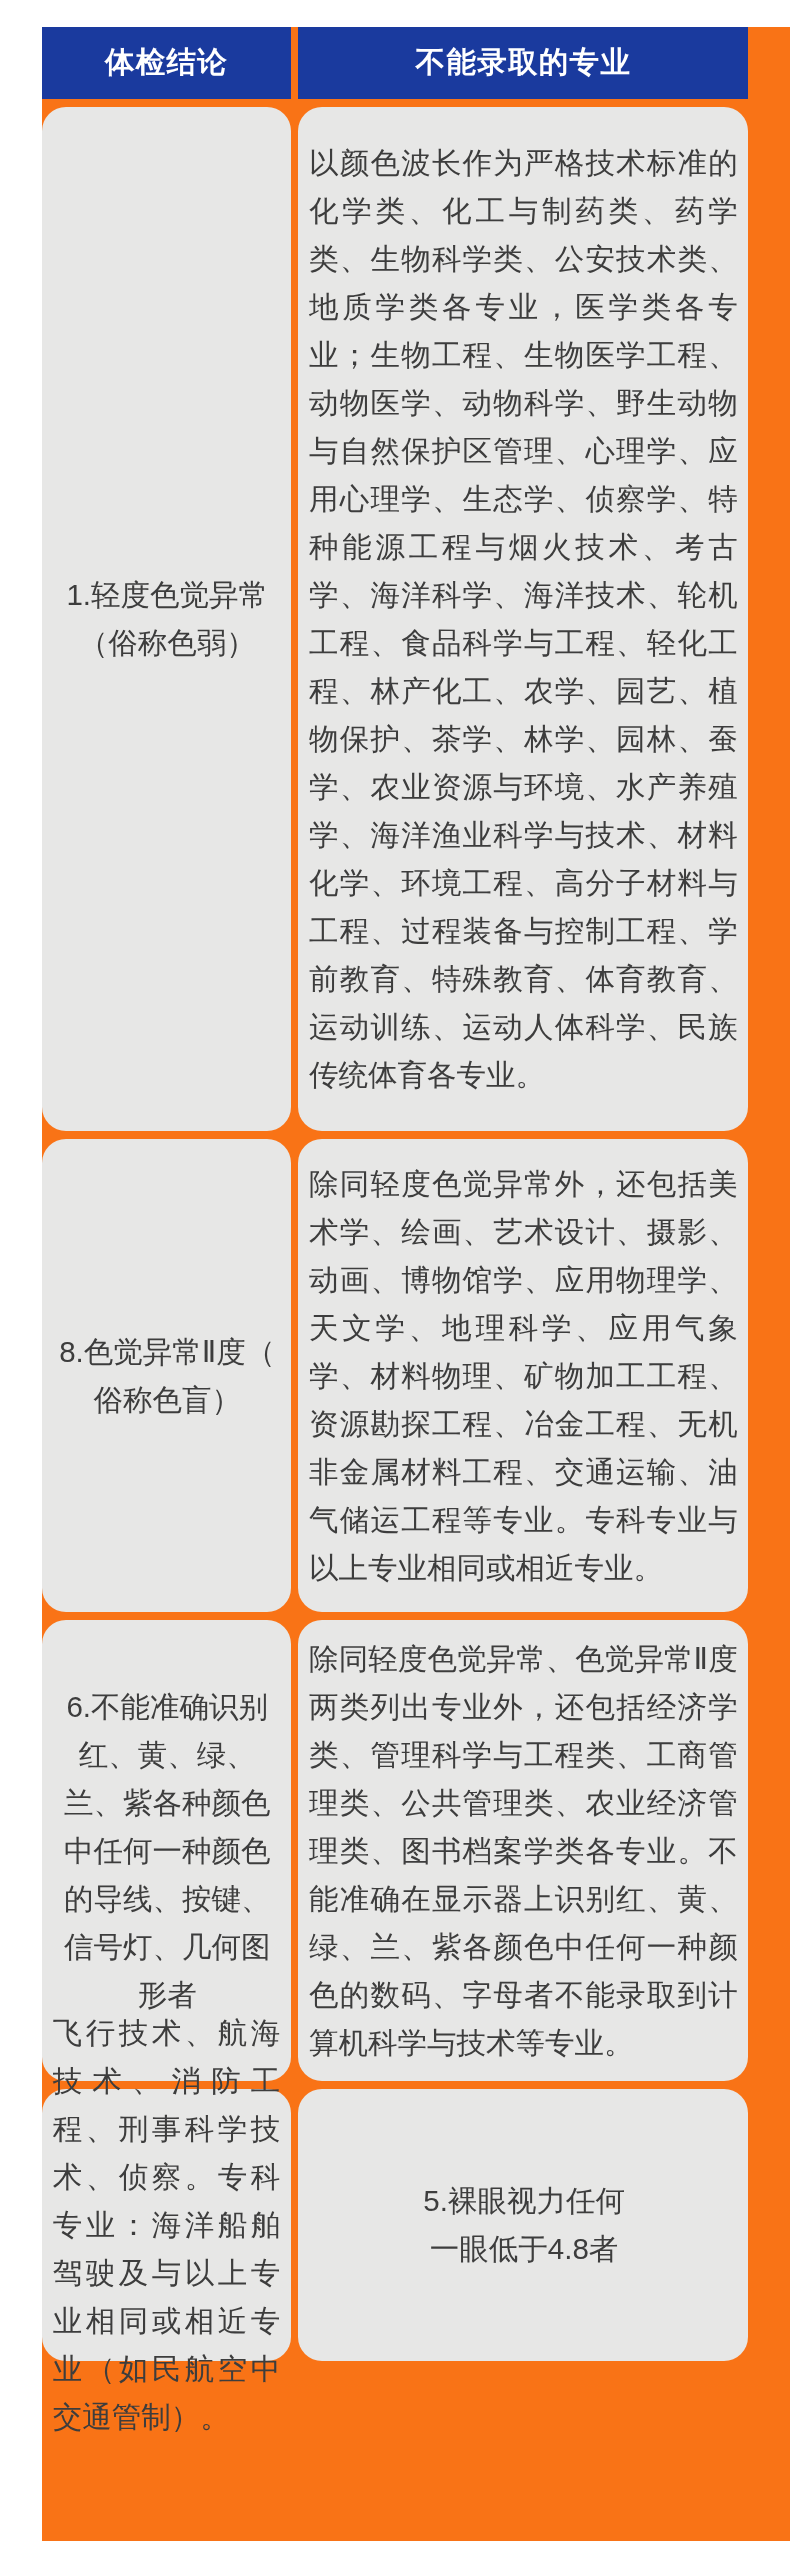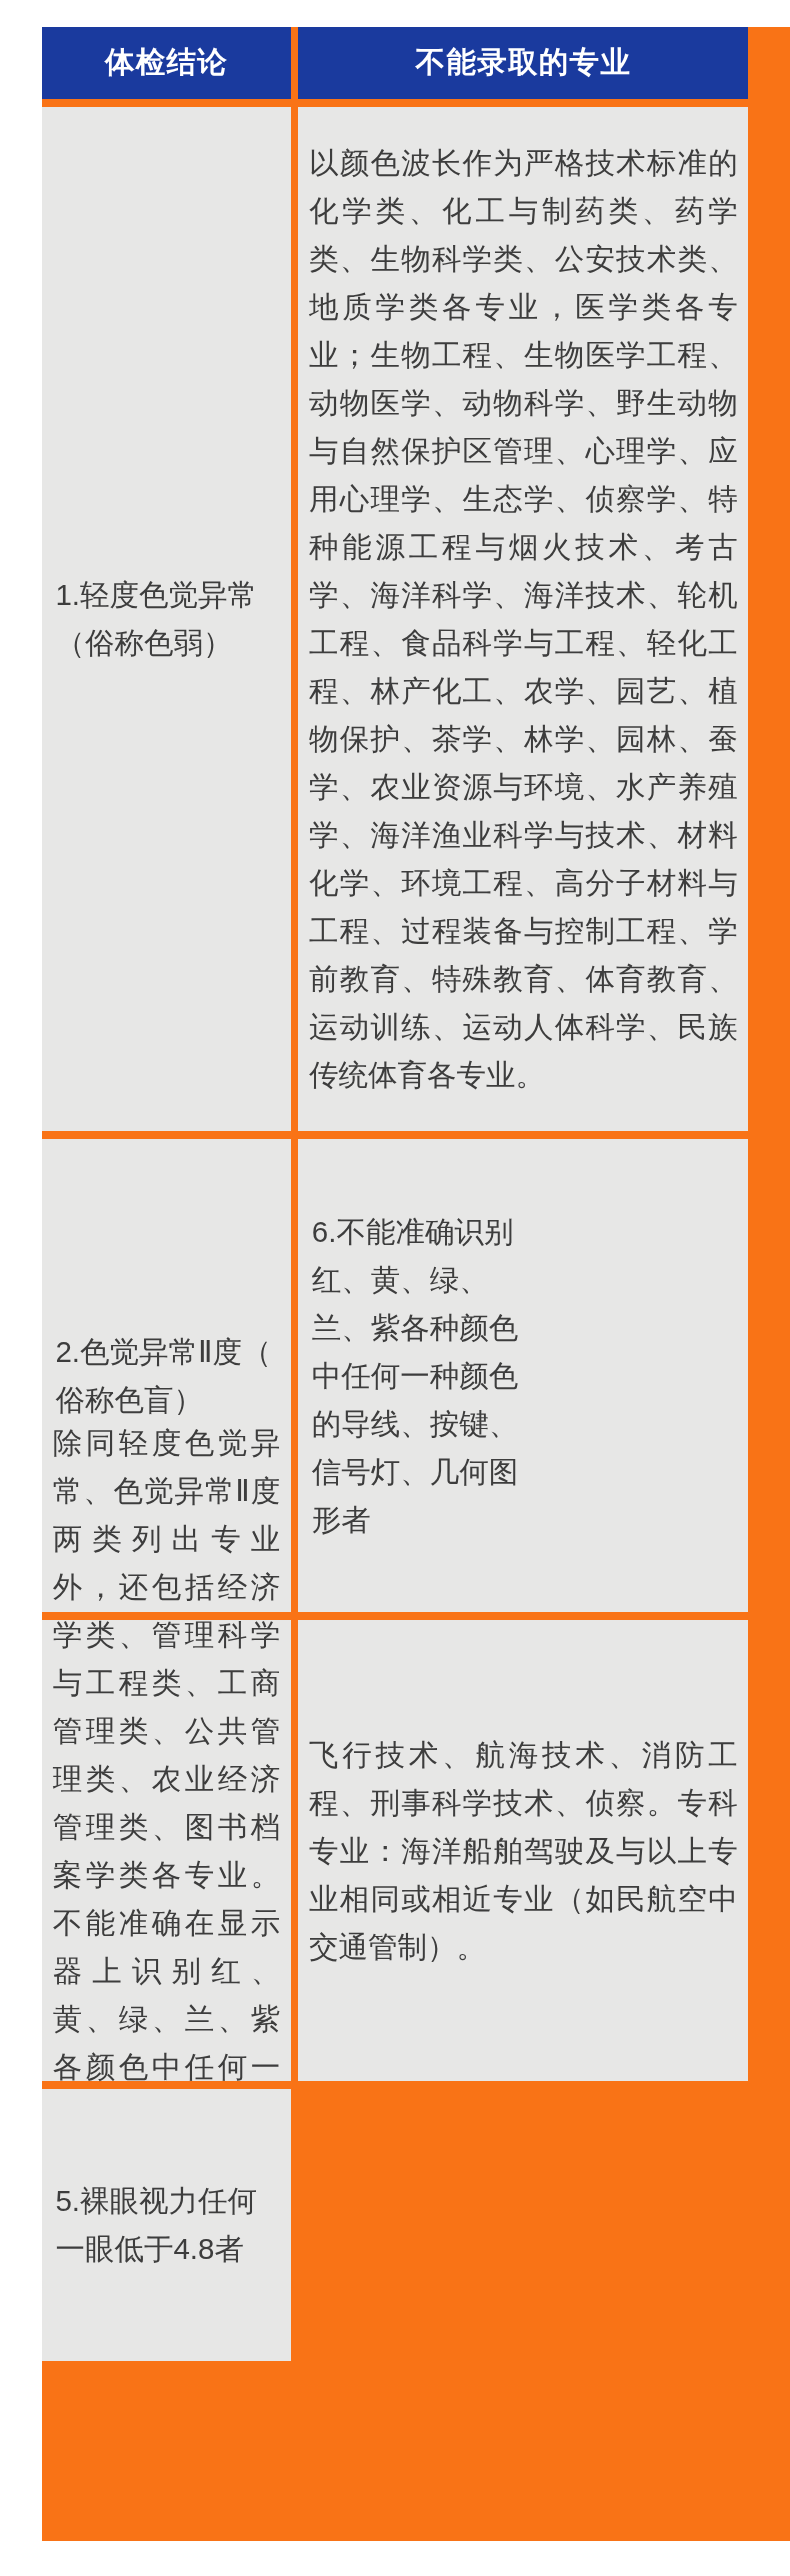"以颜色波长作为严格技术标准的化学类、化工与制药类、药学类、生物科学类、公安技术类" .cell { border-radius: none -> 24px }
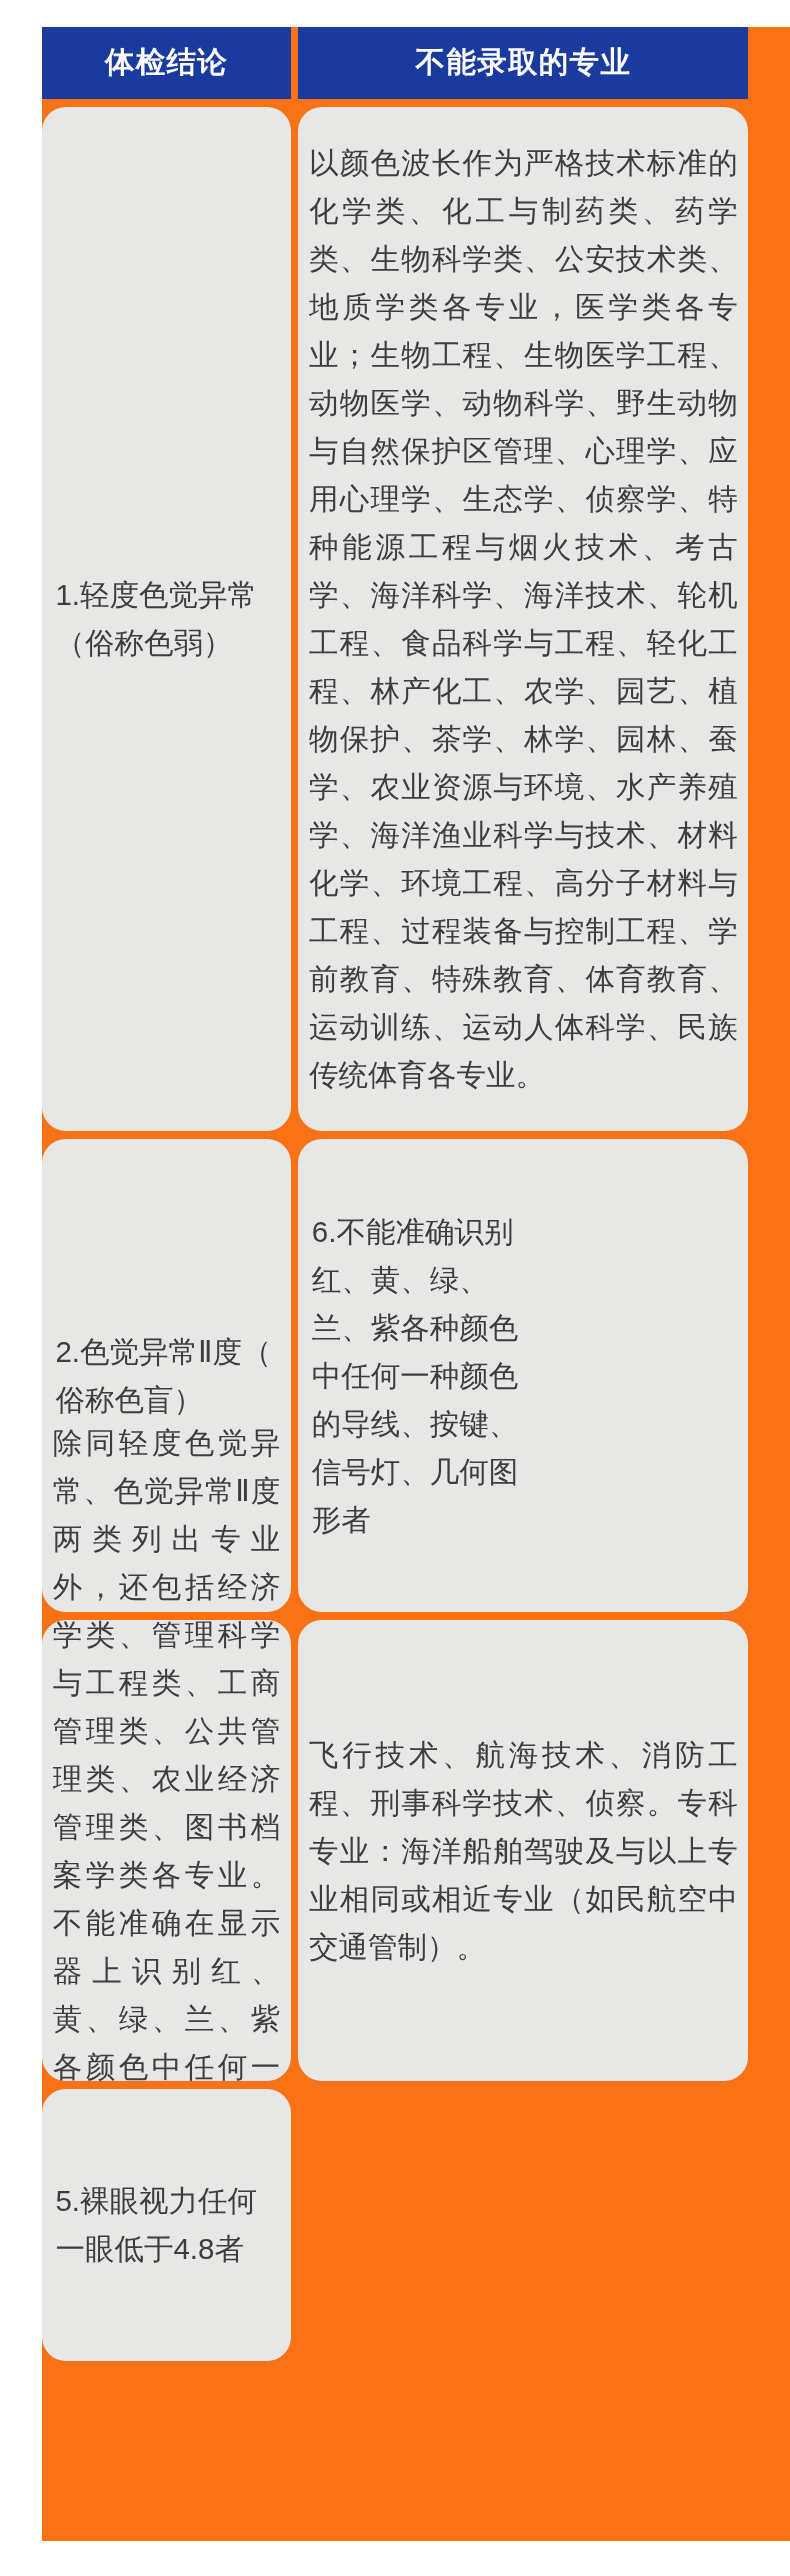"1.轻度色觉异常" .cell.left .txt { text-align: left -> center }
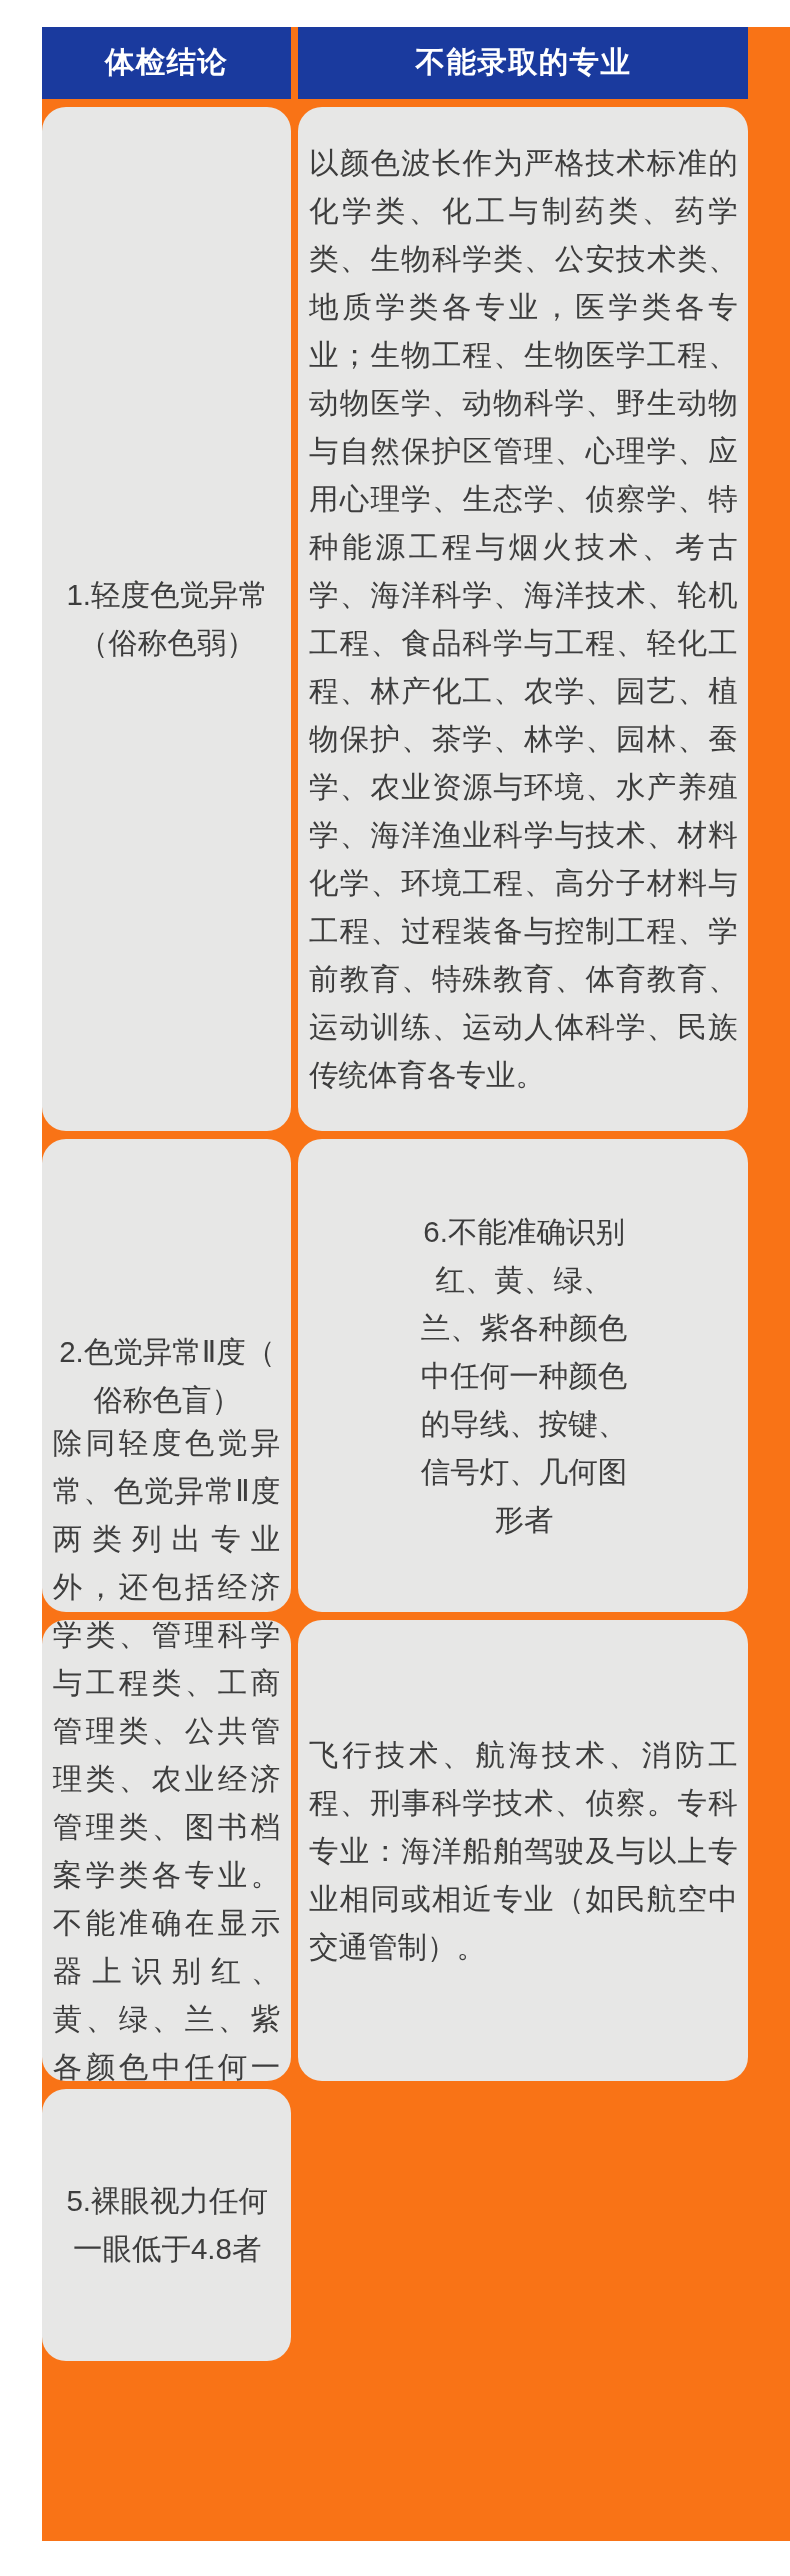"除同轻度色觉异常外，还包括美术学、绘画、艺术设计、摄影、动画、博物馆学、应用物理" div.cell { html: none -> <div> <div>除同轻度色觉异常外，还包括美术学、绘画、艺术设计、摄影、动画、博物馆学、应用物理学、天文学、地理科学、应用气象学、材料物理、矿物加工工程、资源勘探工程、冶金工程、无机非金属材料工程、交通运输、油气储运工程等专业。专科专业与以上专业相同或相近专业。</div> </div> }
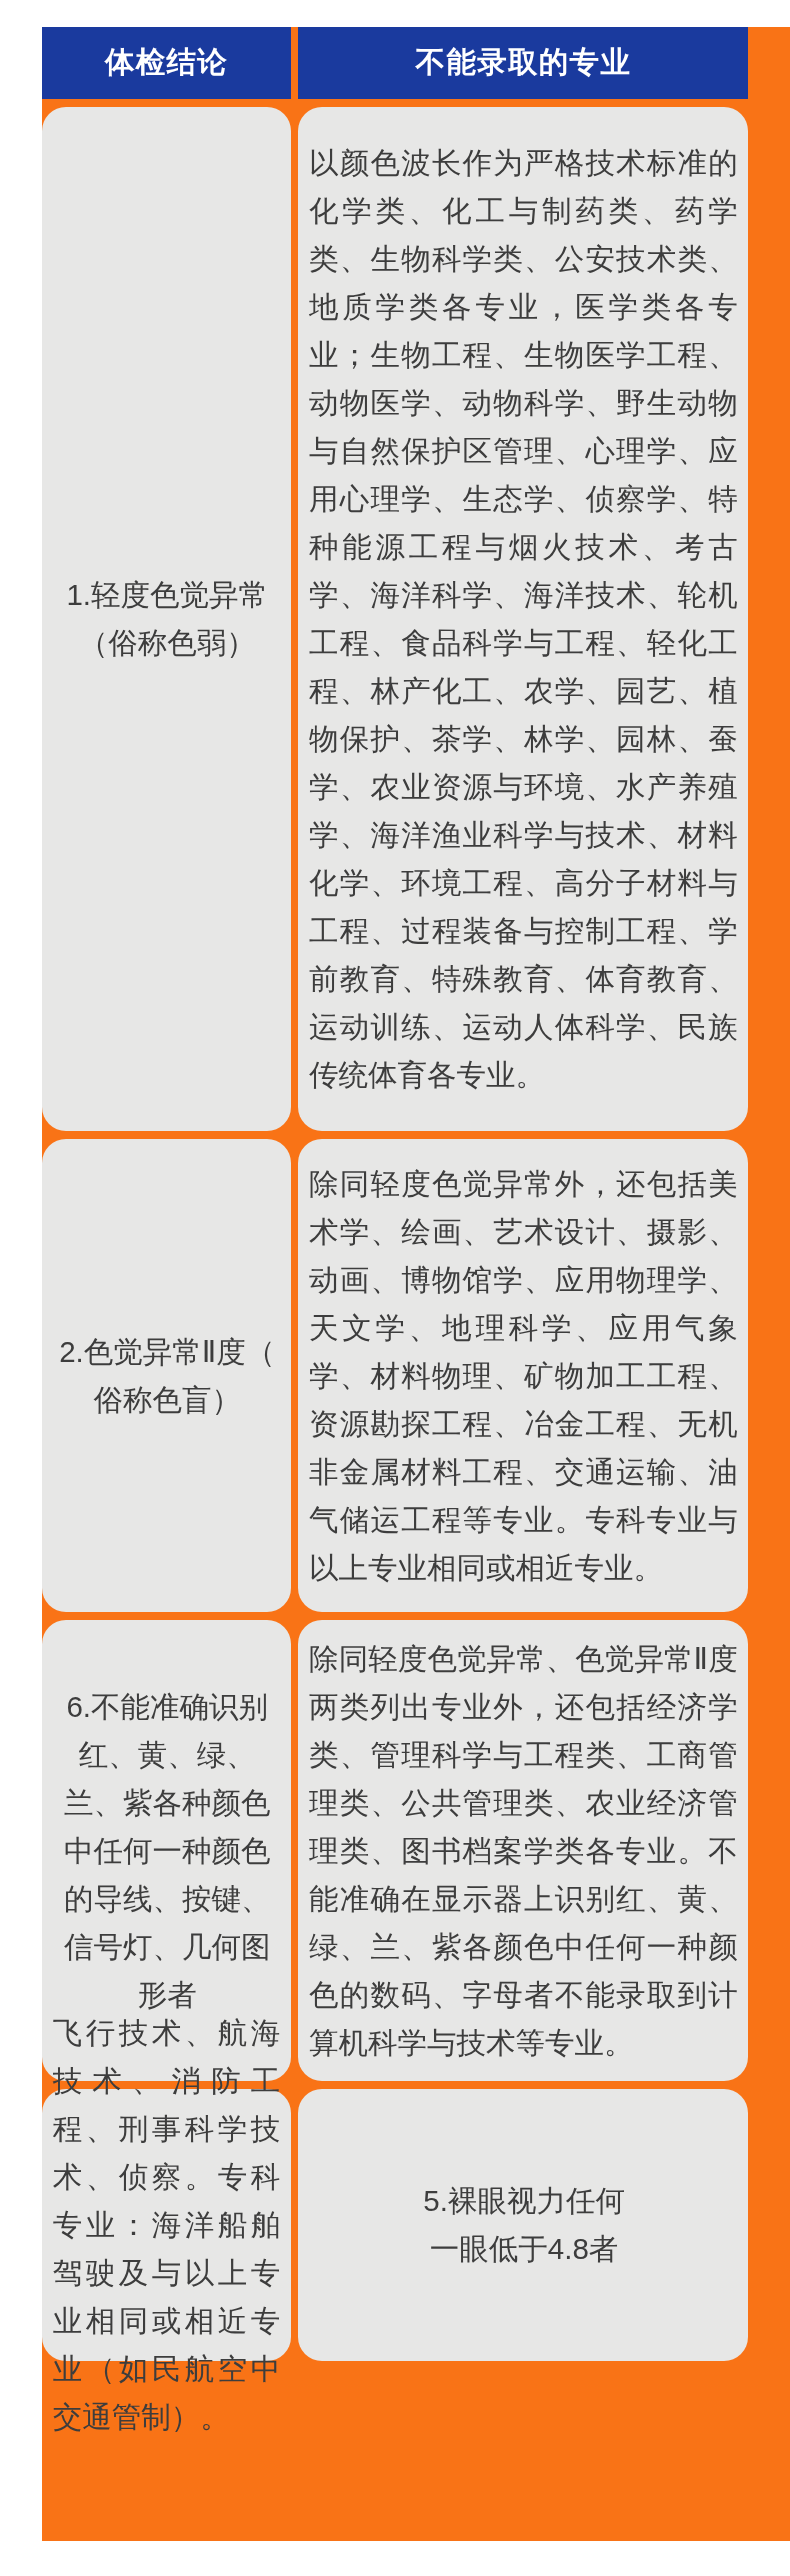"2.色觉异常Ⅱ度（" div.txt { text: 2 -> 8 }
